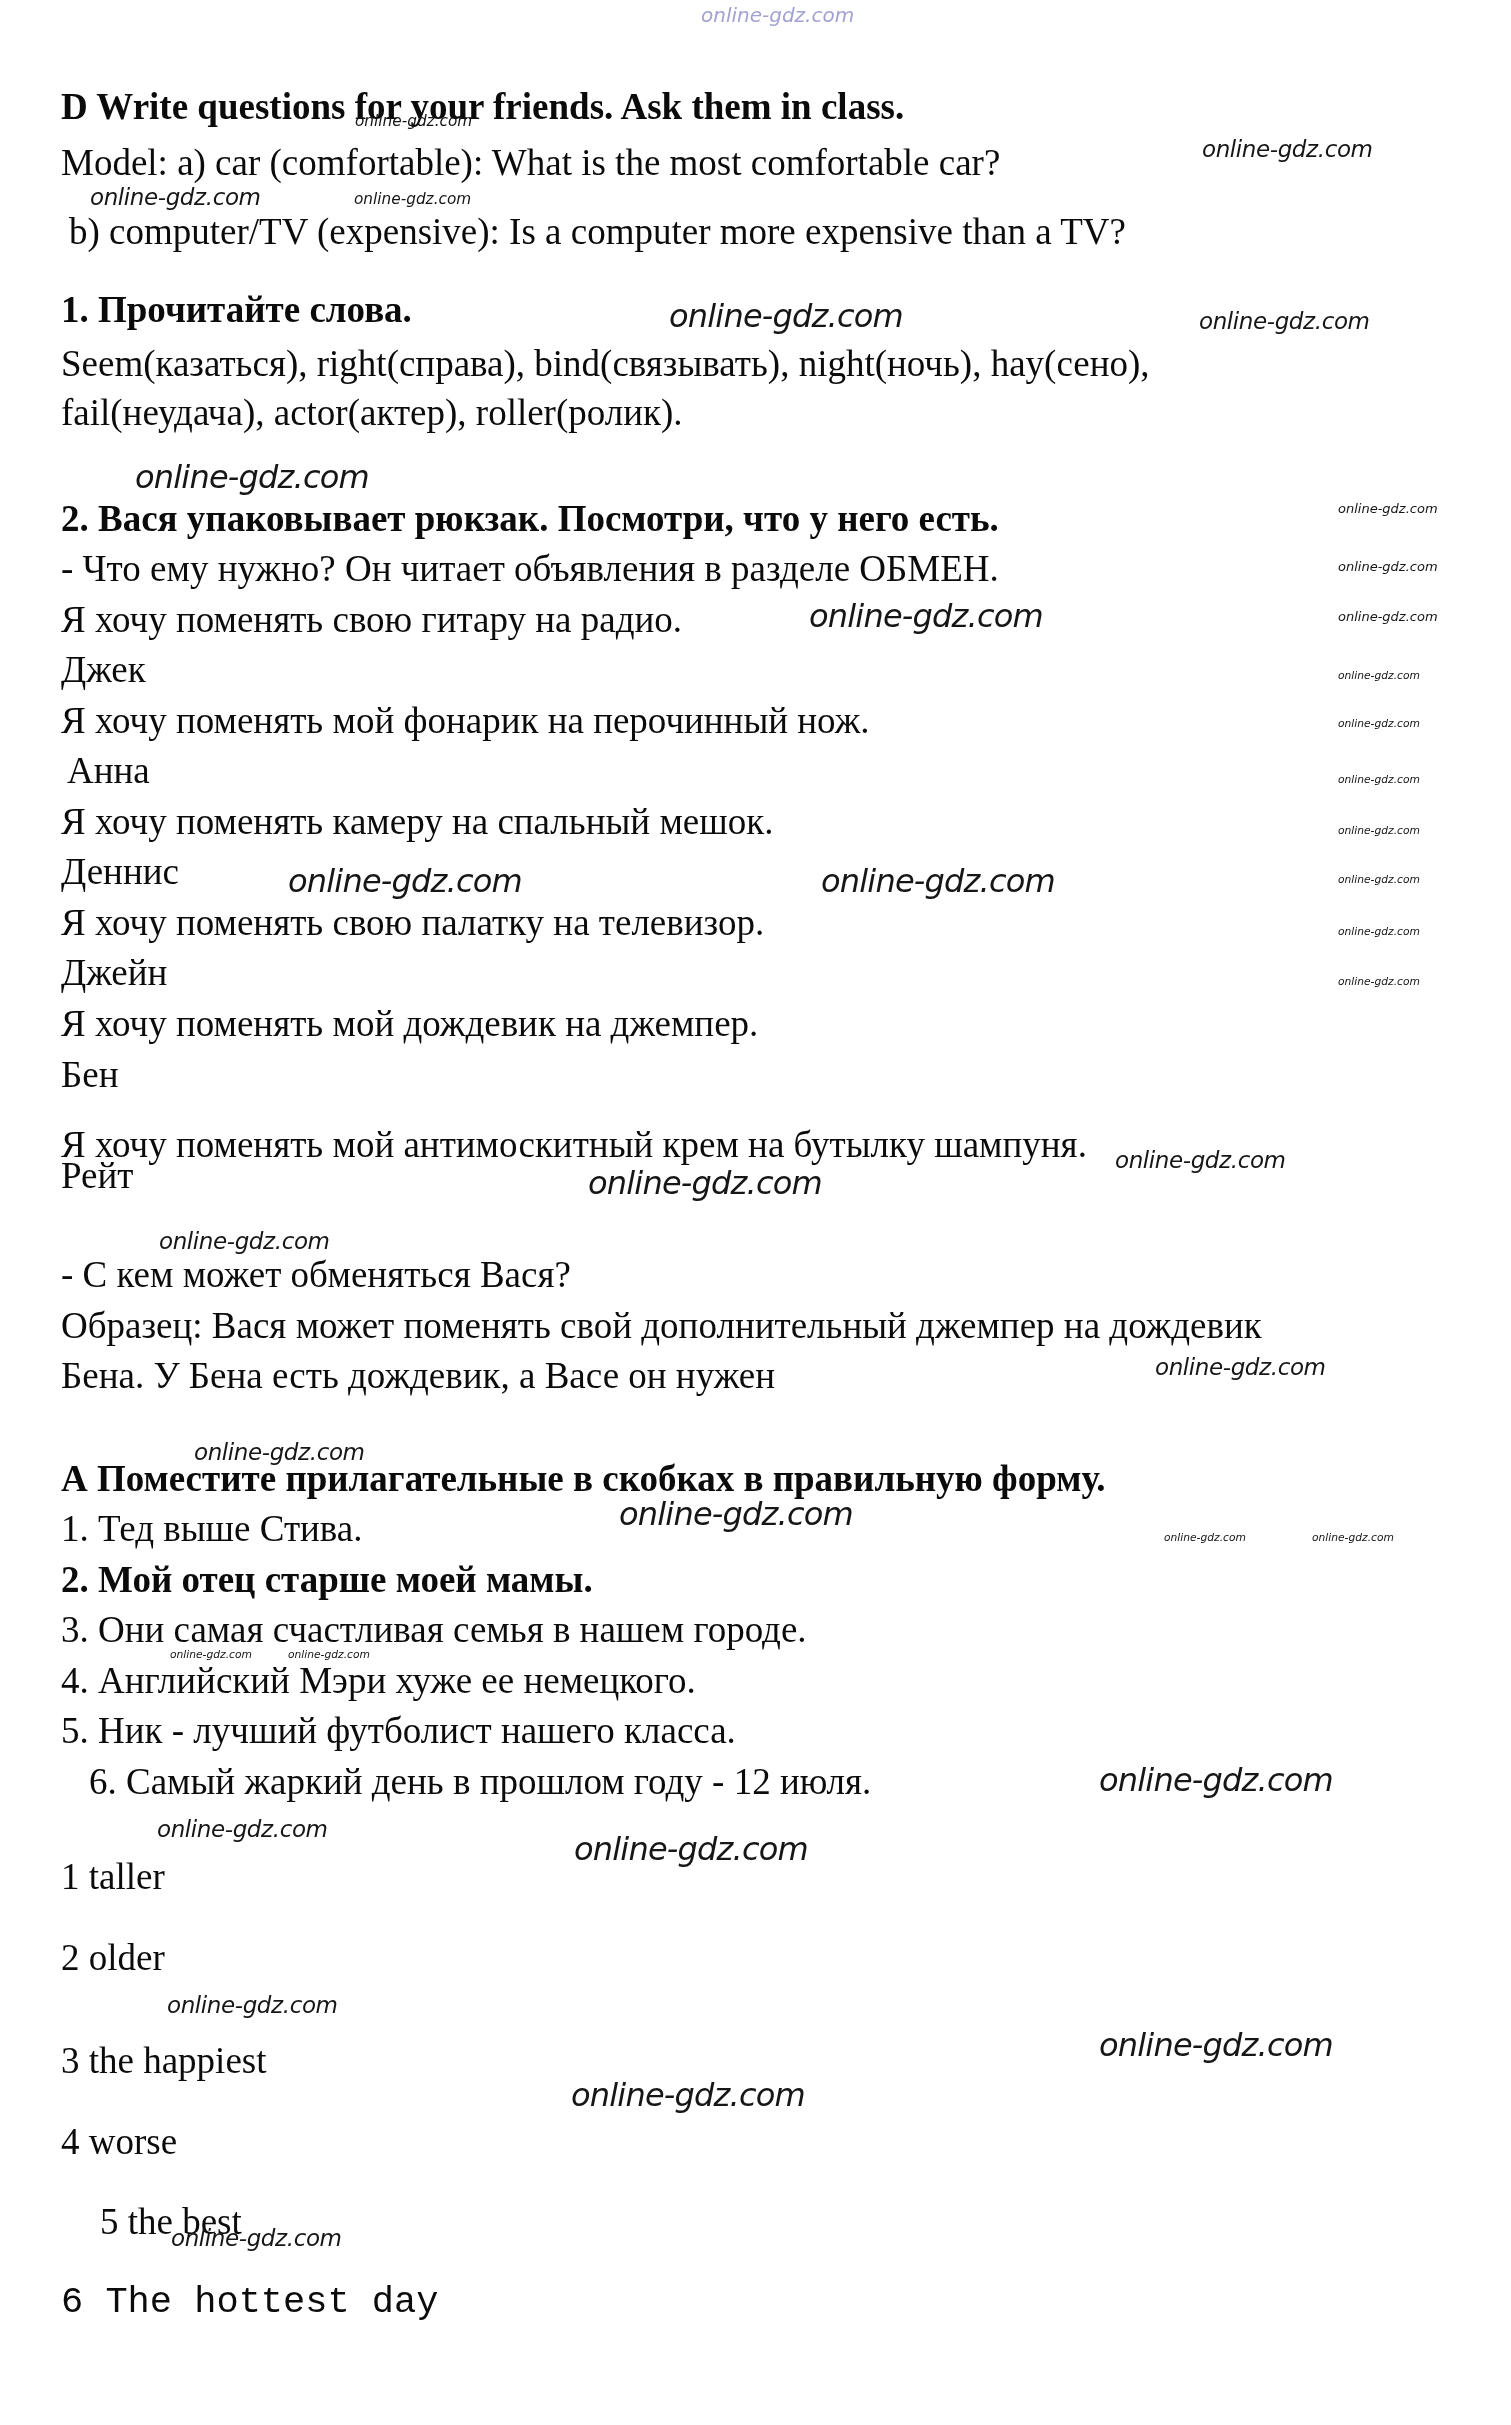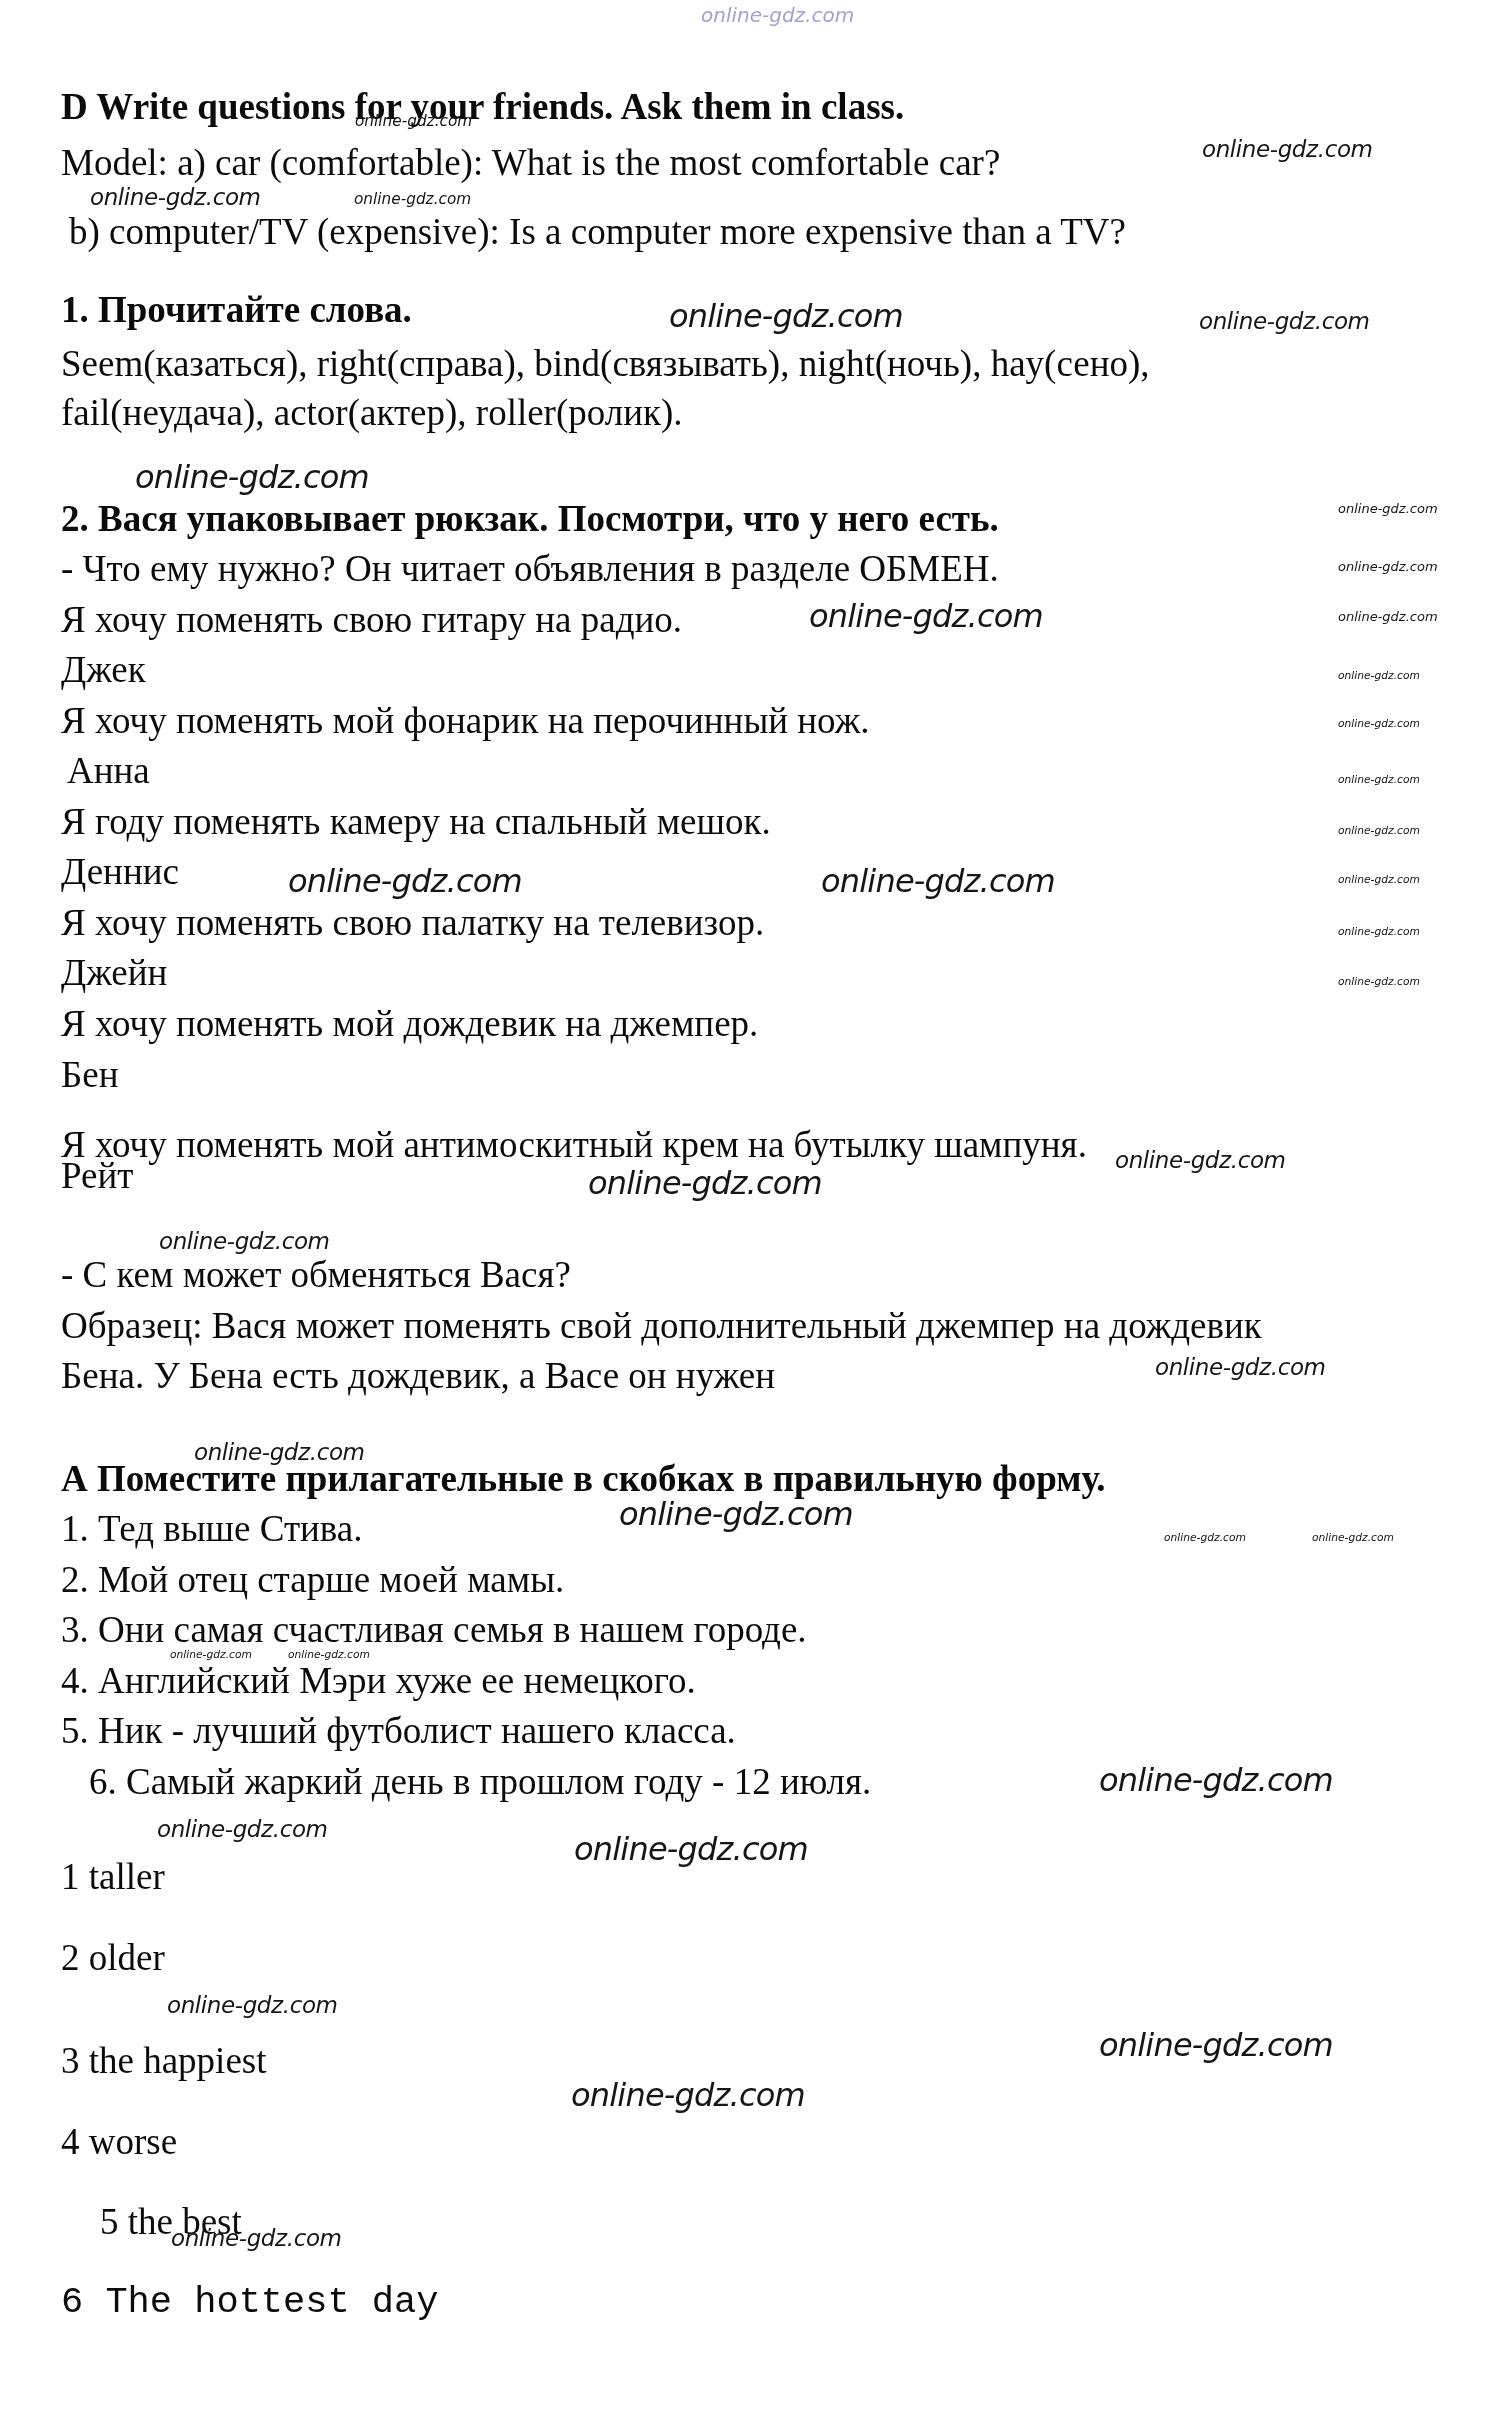"Я году поменять камеру на" div.line { text: году -> хочу }
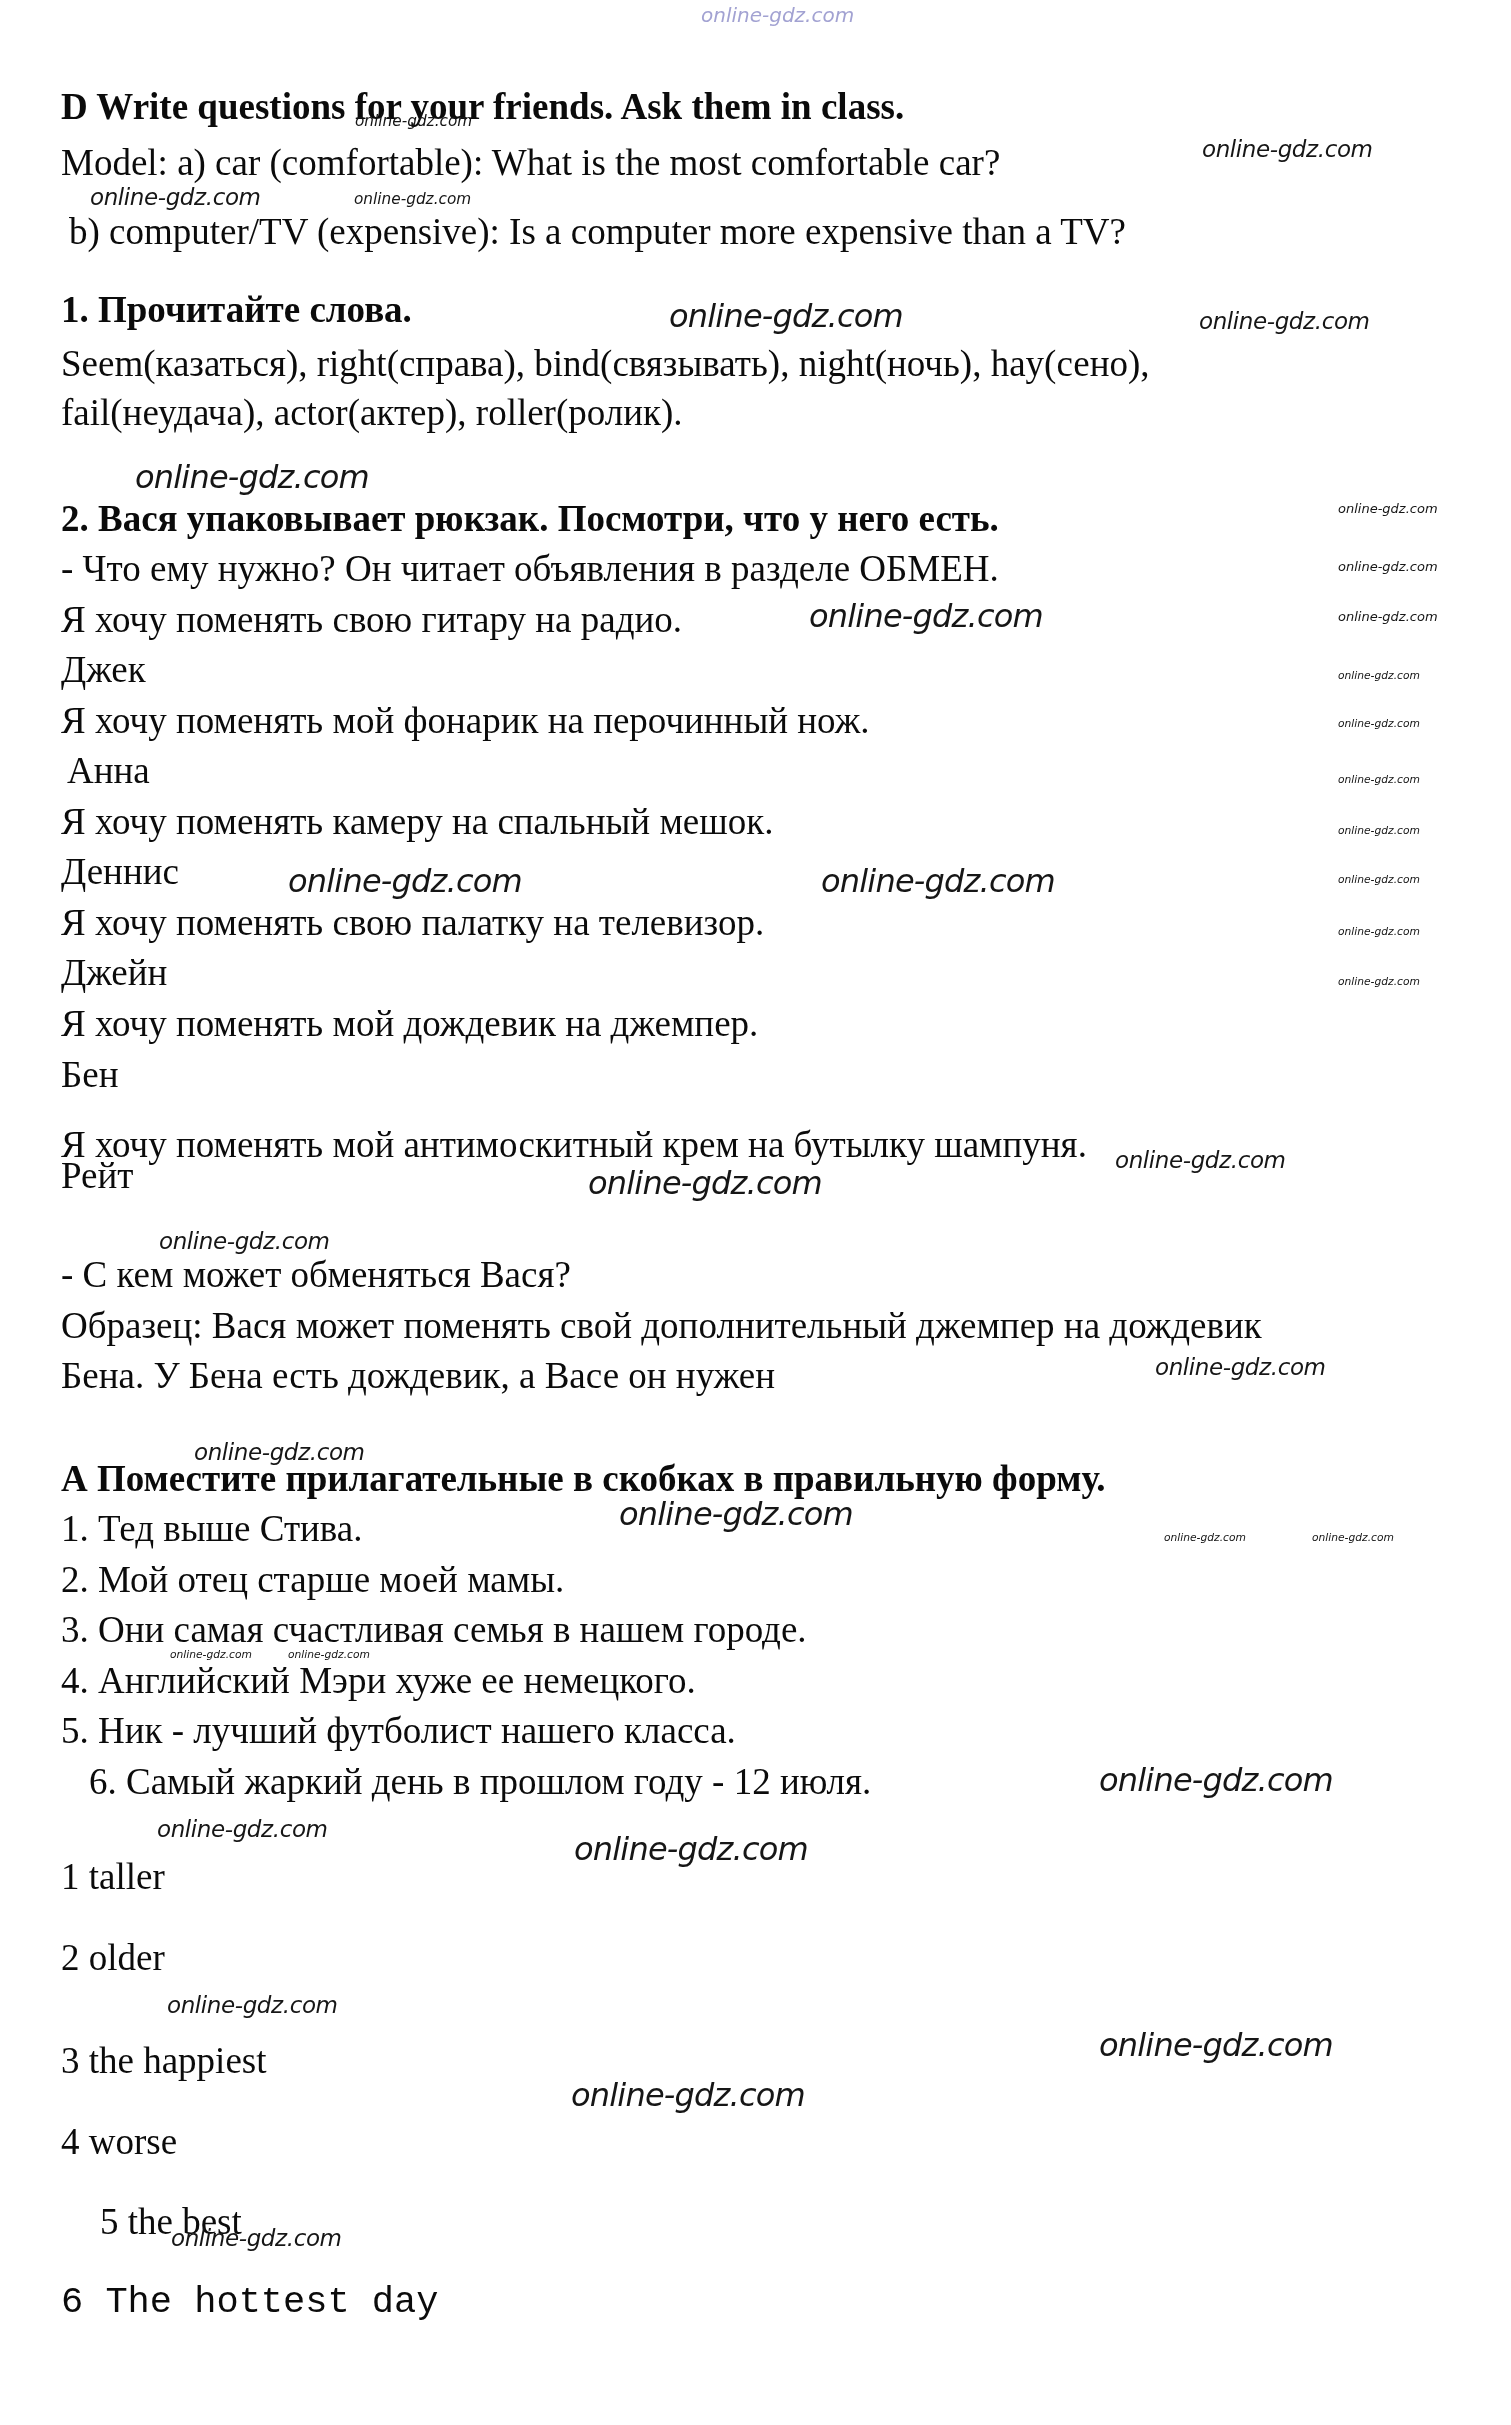"2. Мой отец старше моей" div.line { font-weight: none -> bold }
